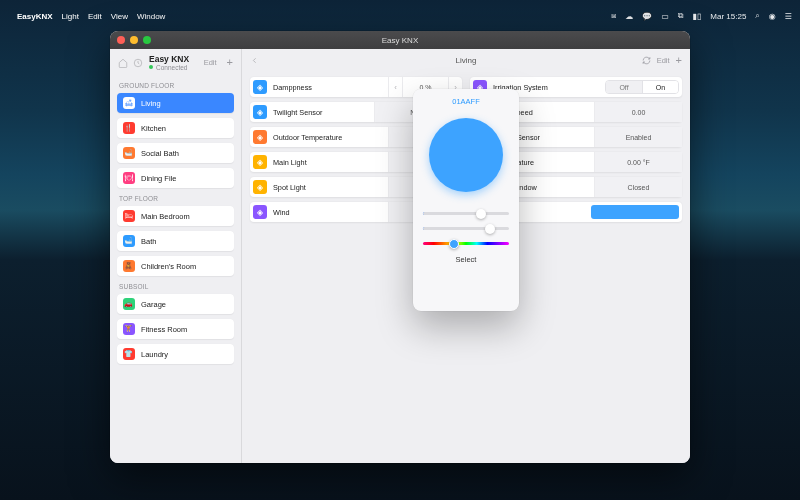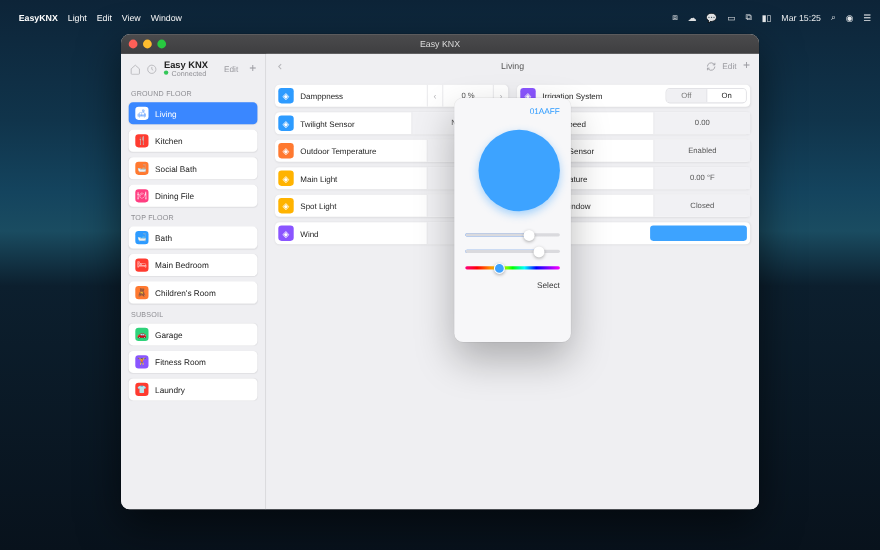"01AAFF" .pop { align-items: flex-end -> center }
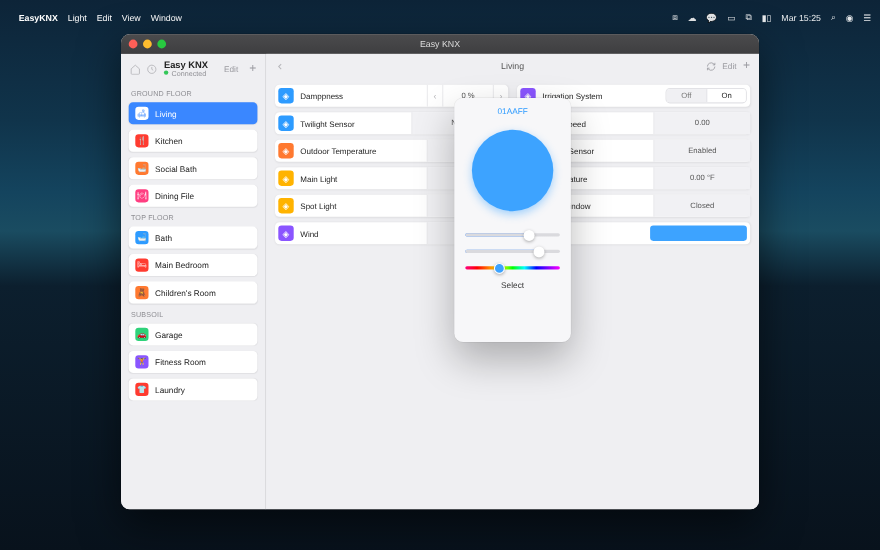"Bath" div.room { order: before "Main Bedroom" -> after "Main Bedroom" }
